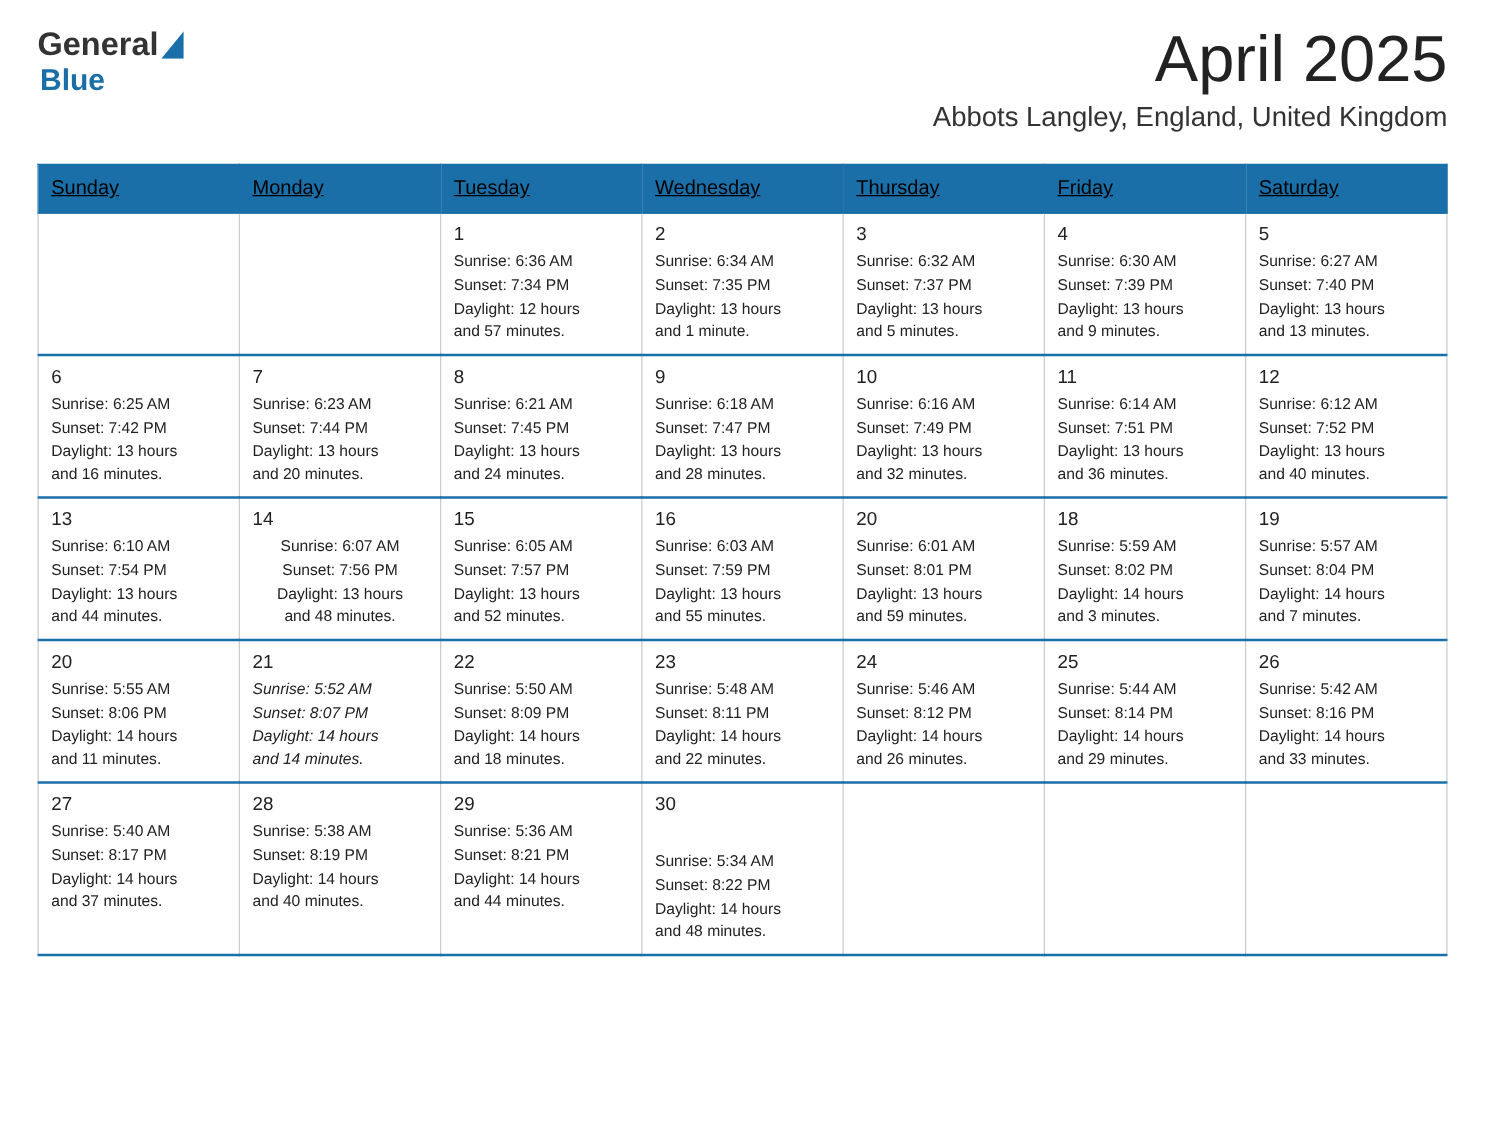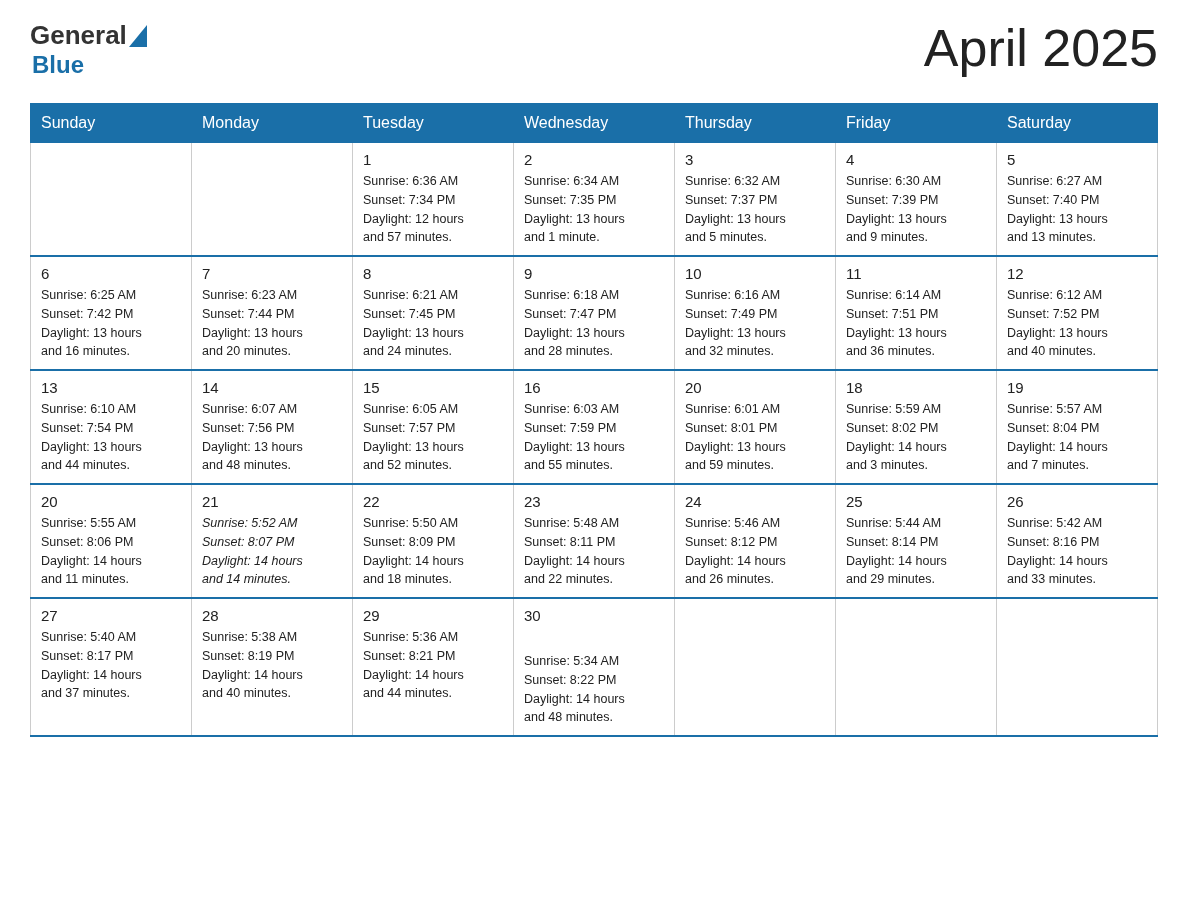"Abbots Langley, England, United Kingdom" div.location-title { html: none -> <div>Abbots Langley, England, United Kingdom</div> }
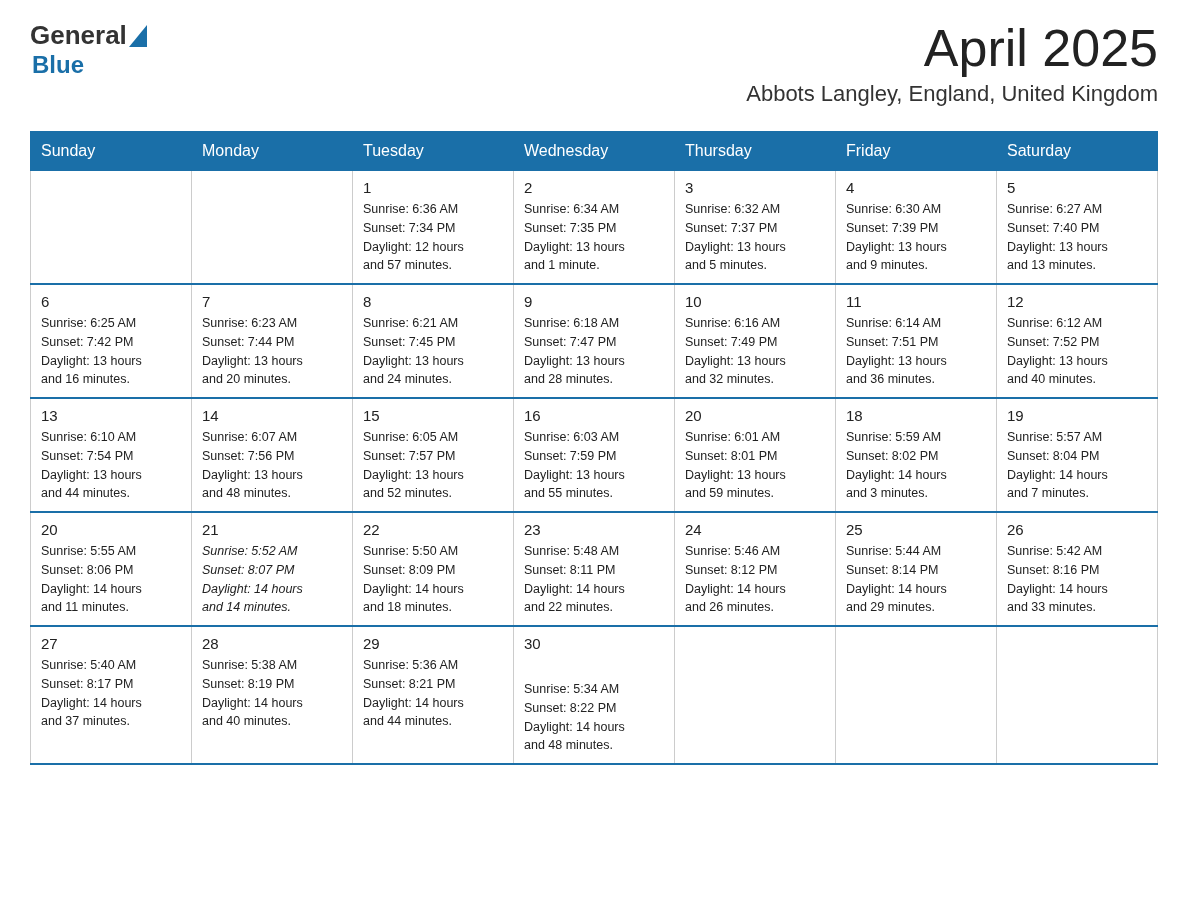"Sunday" thead tr { color: #ffffff -> #000000; text-decoration: none -> underline }
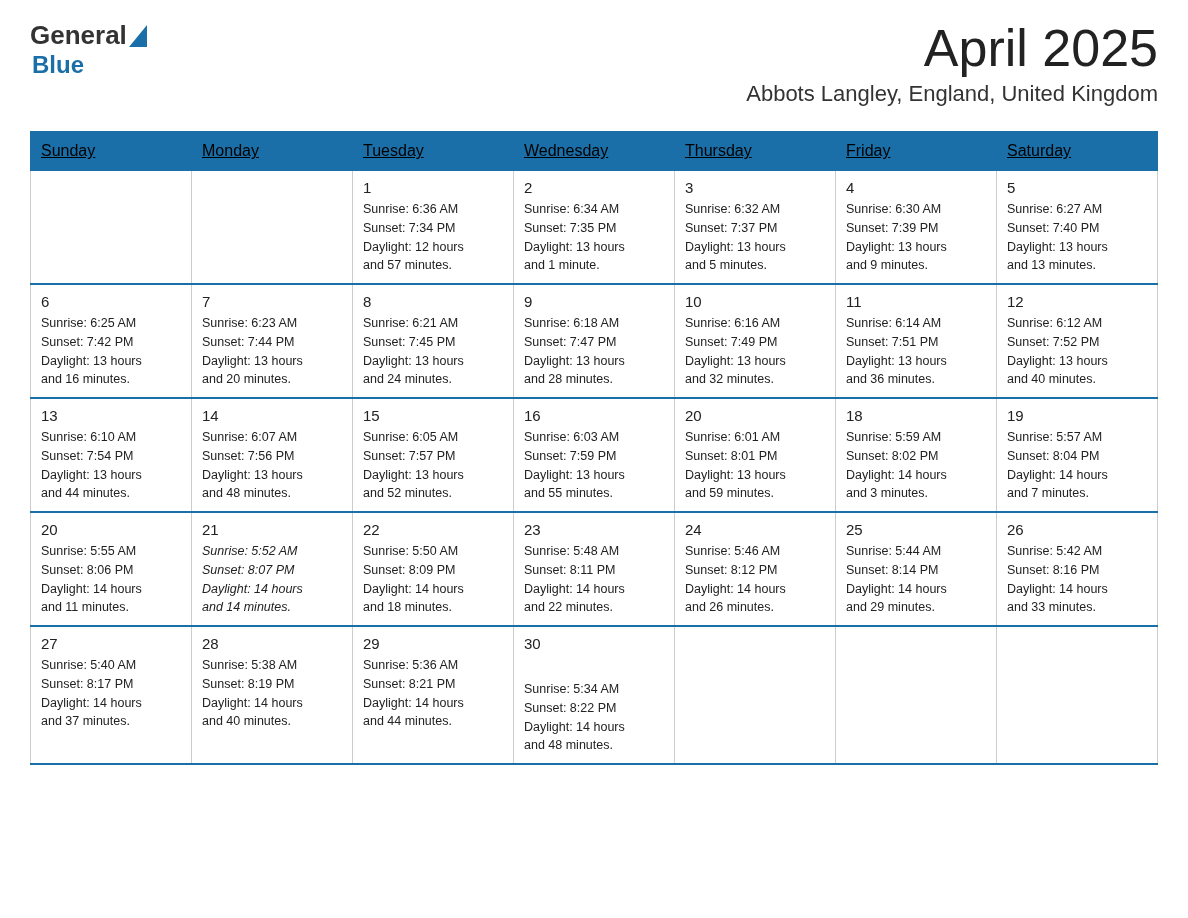"Sunrise: 6:07 AM" div.day-info { text-align: none -> center }
